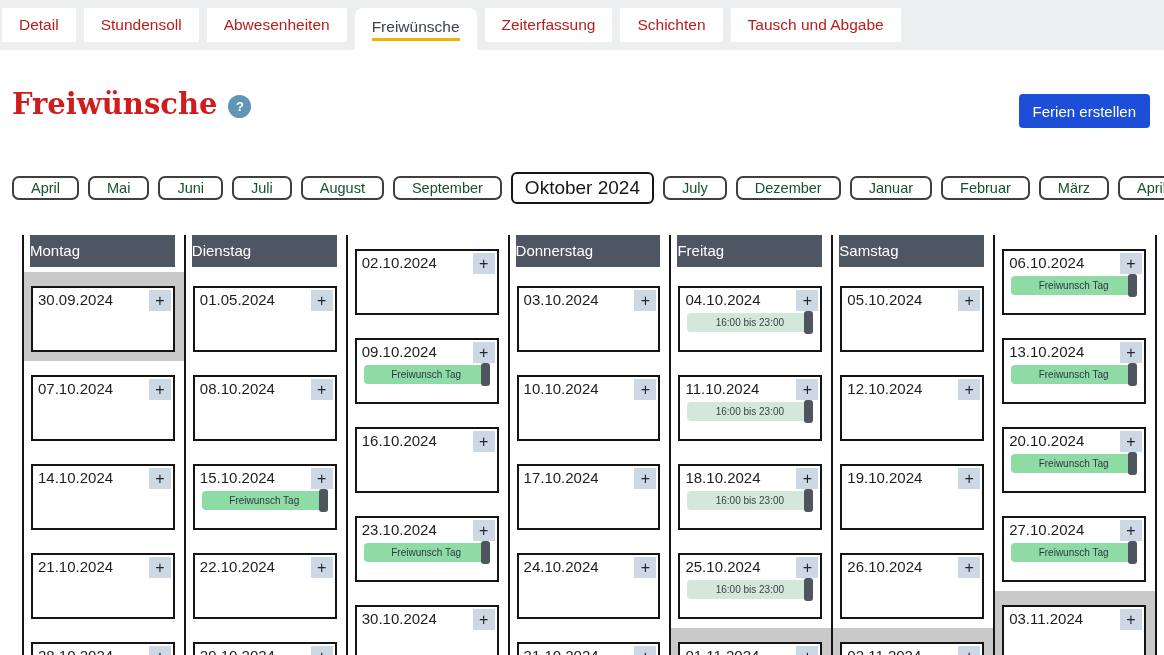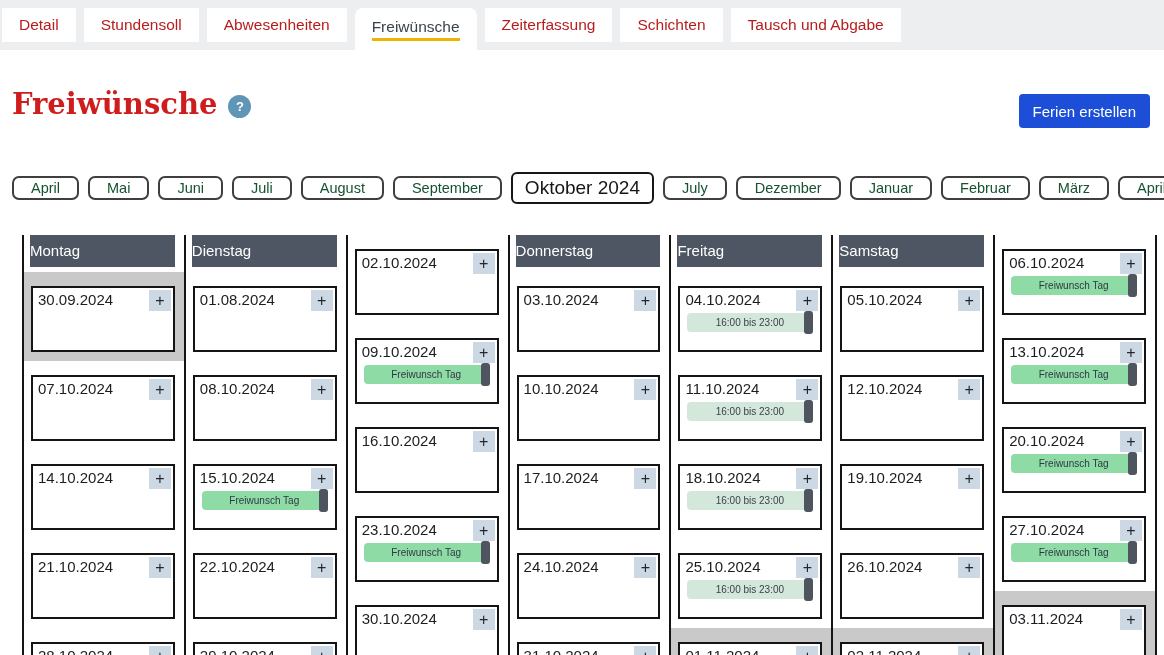"01.08.2024" span.date { text: 01.08.2024 -> 01.05.2024 }
